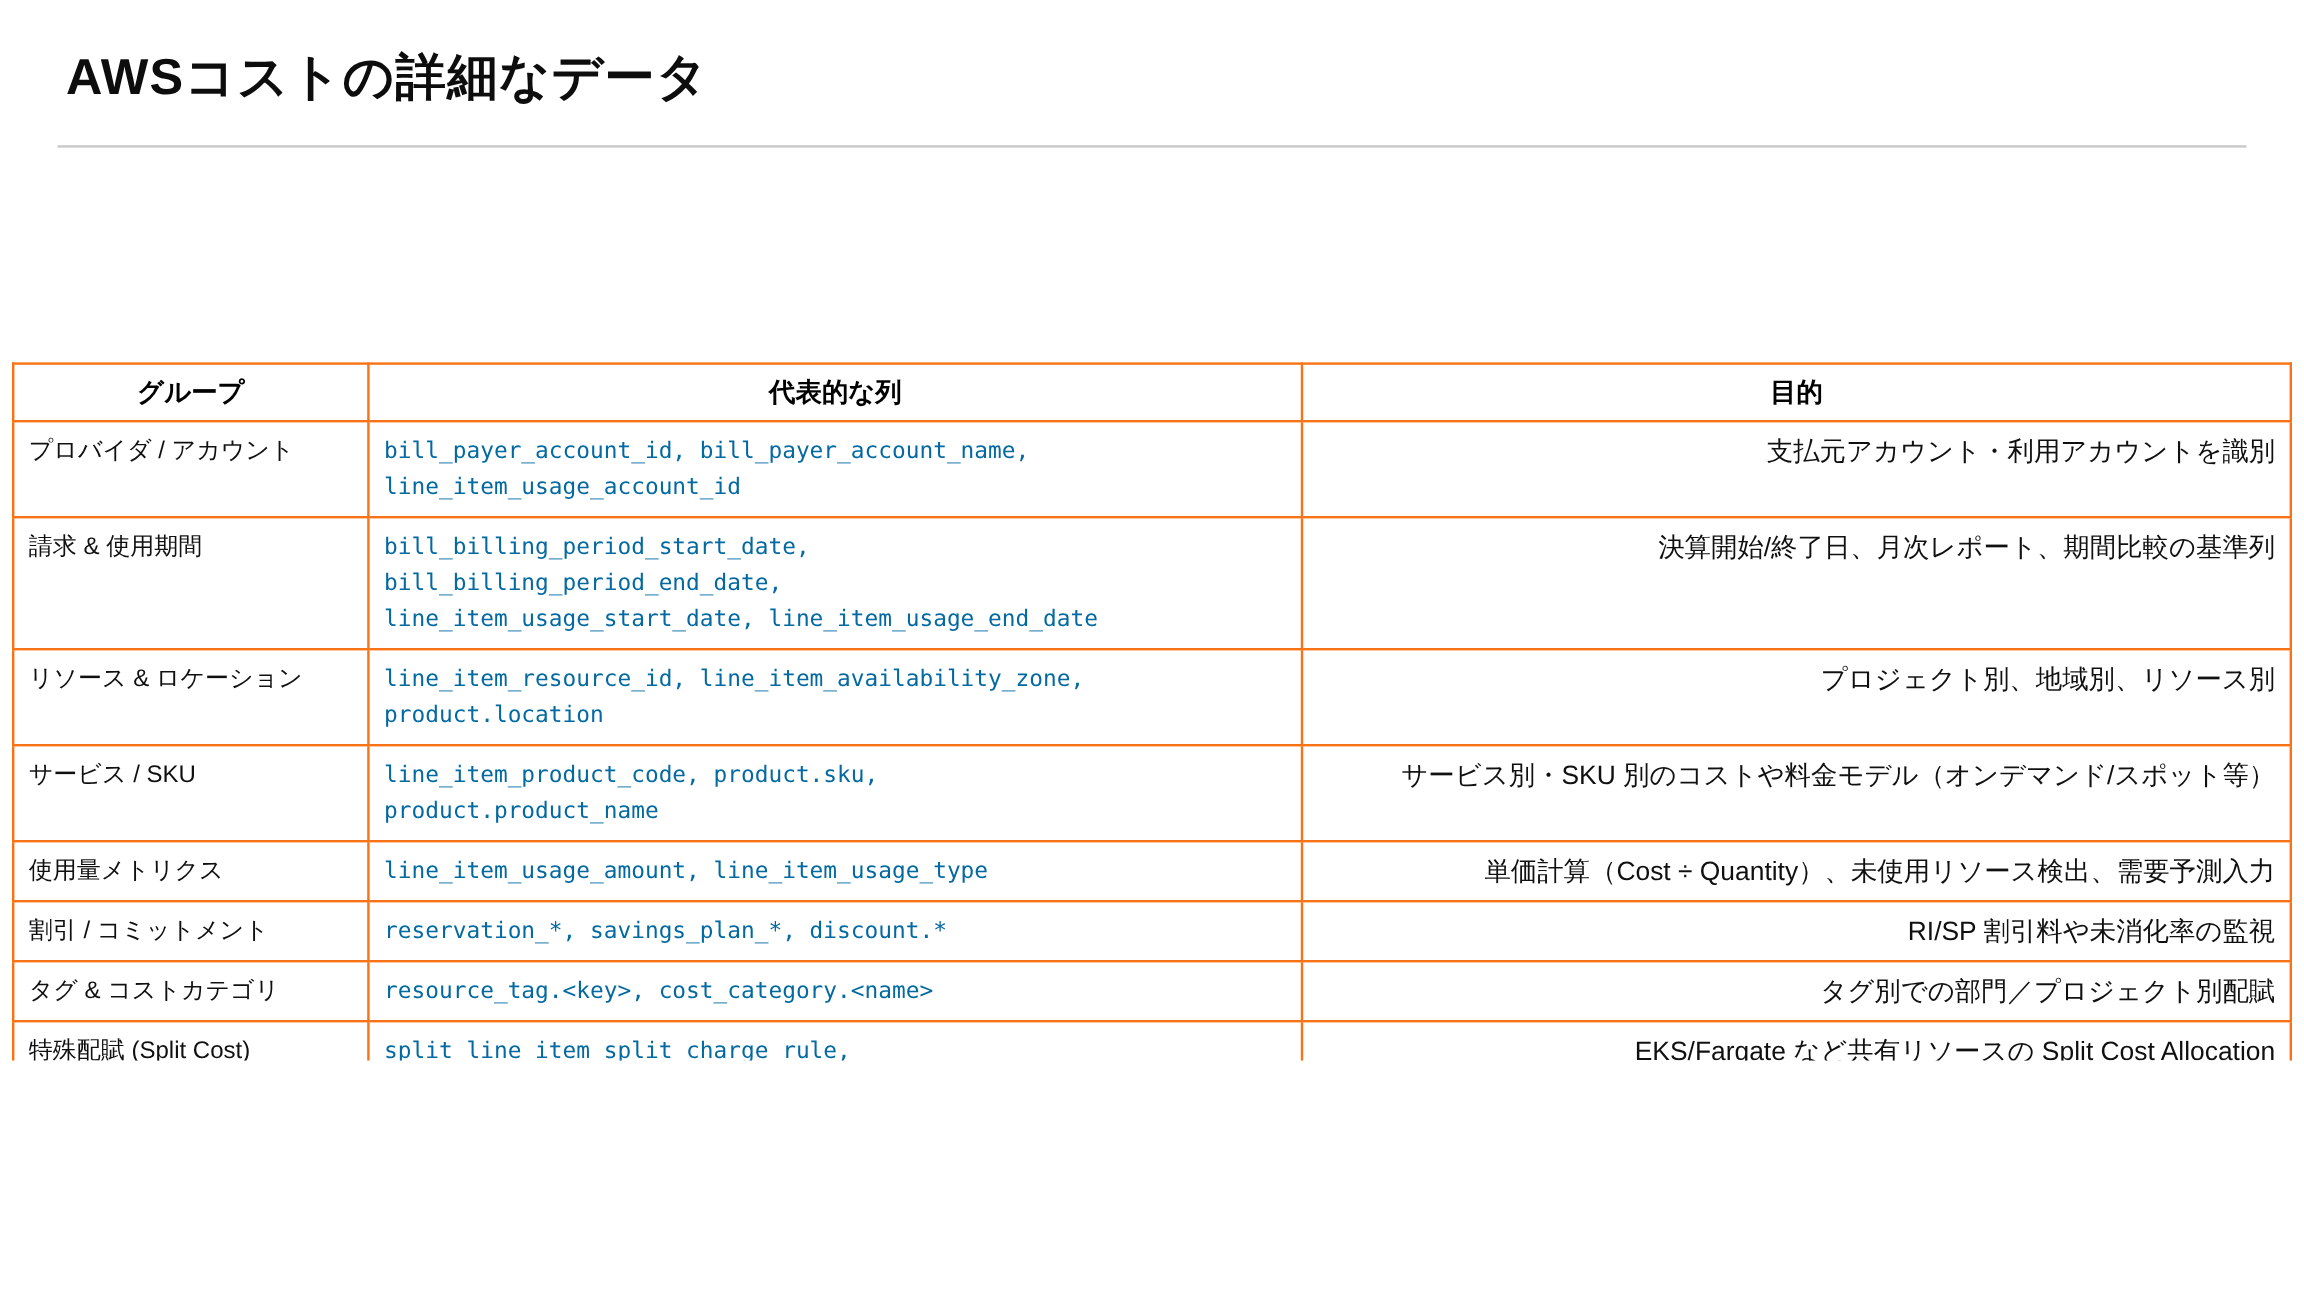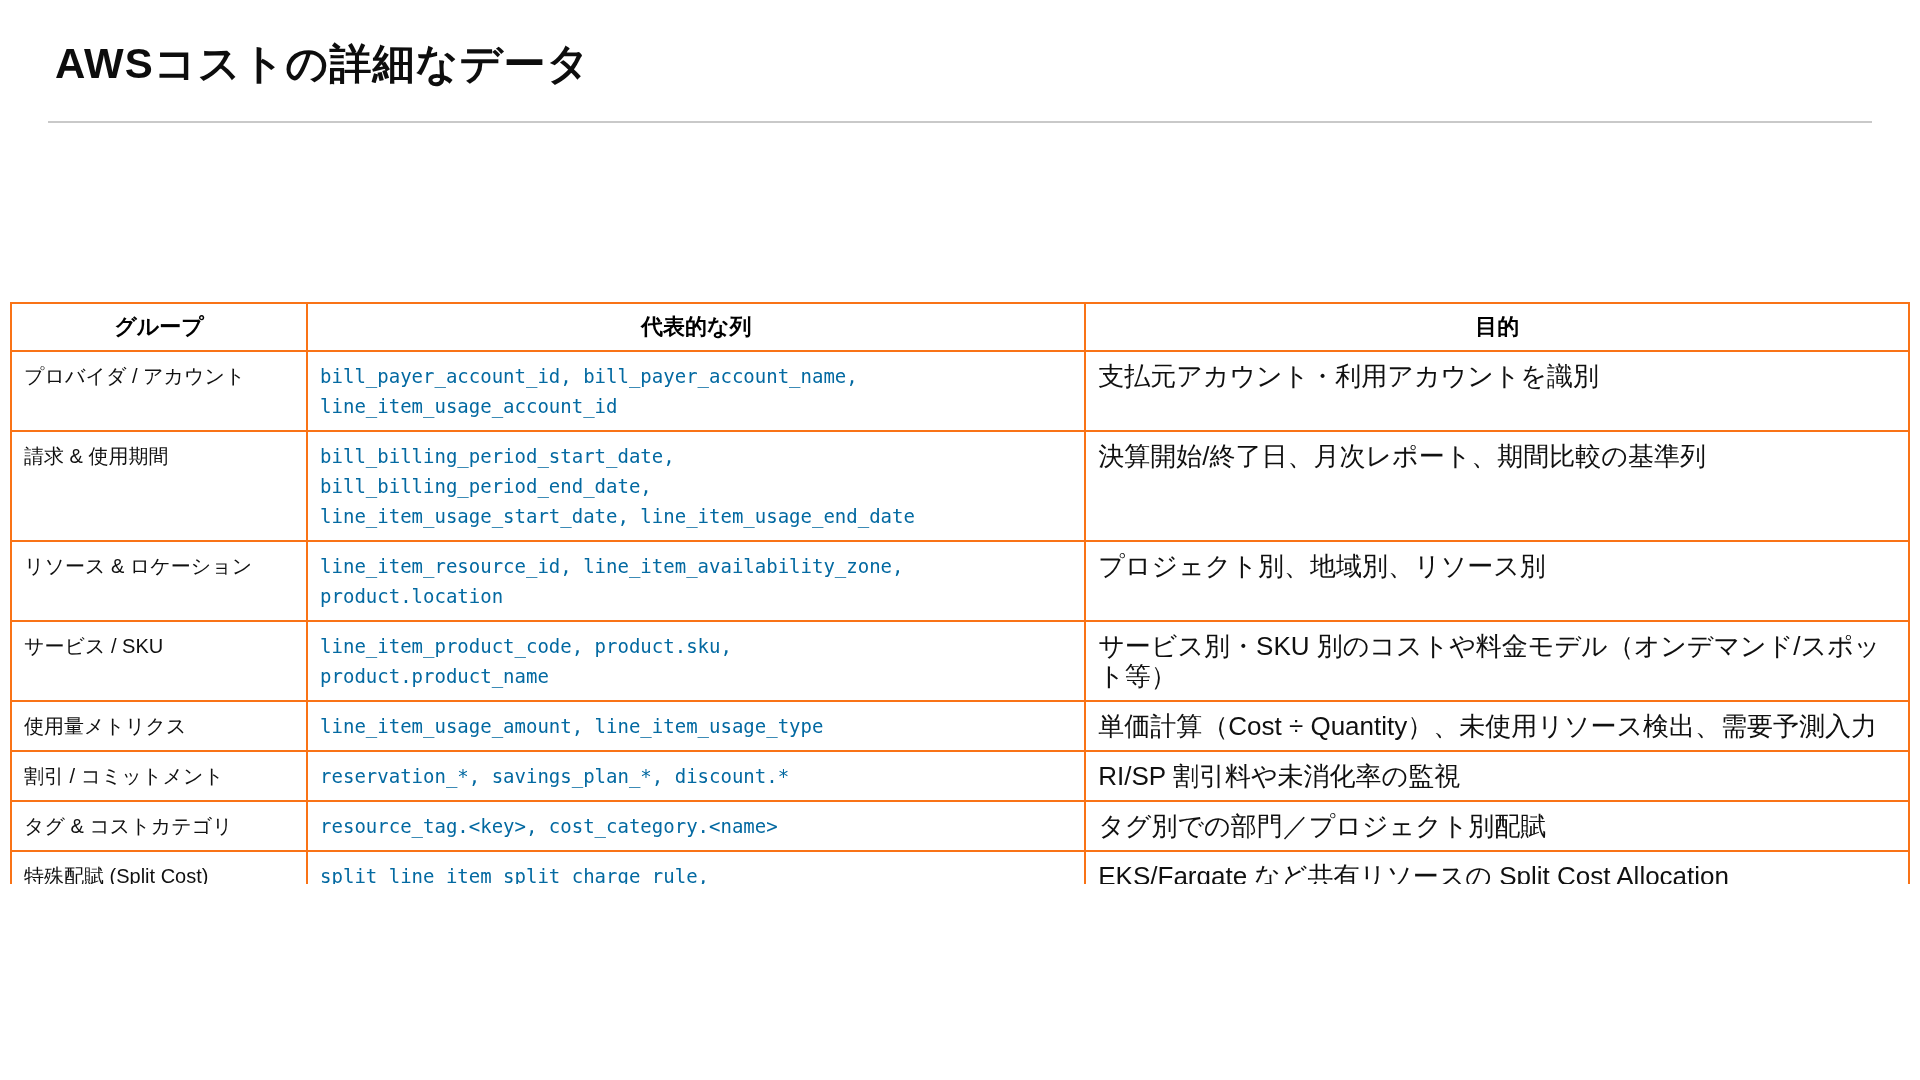"支払元アカウント・利用アカウントを識別" td.cell-purpose { font-size: 26px -> 22px; text-align: none -> right }
